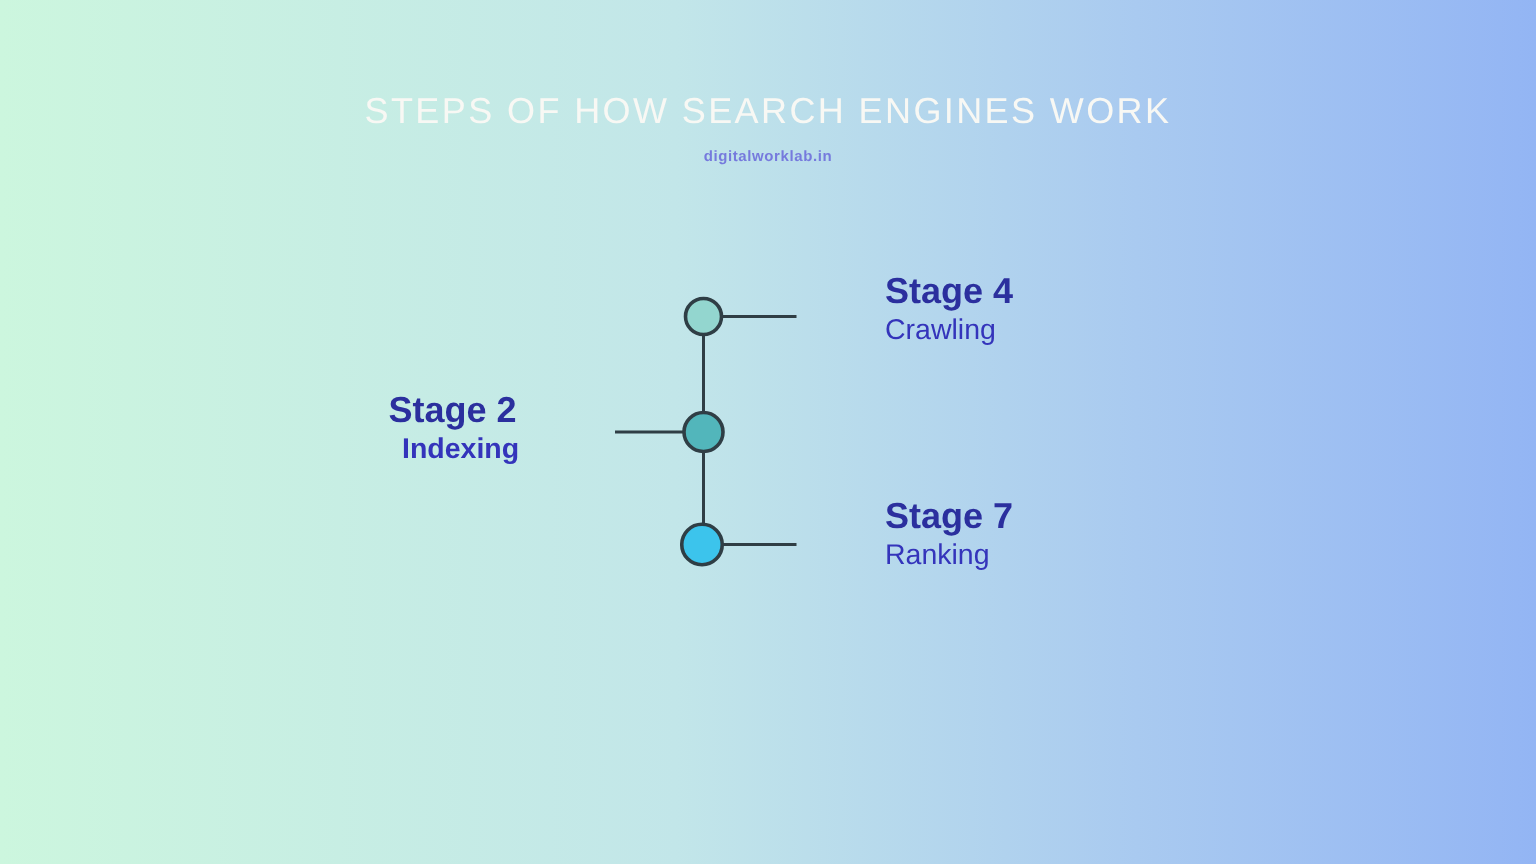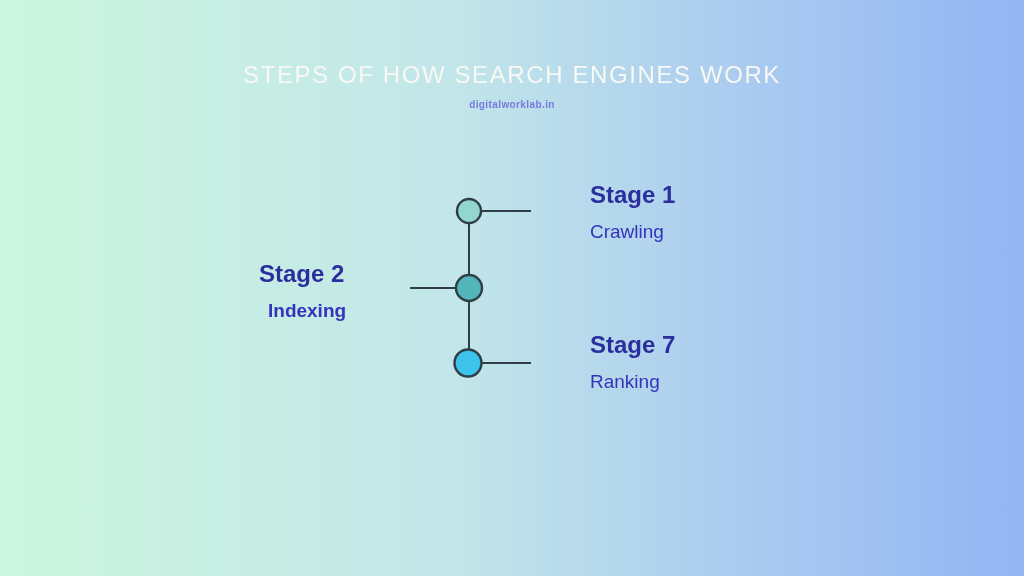"Stage 1" div.stage-name { text: 1 -> 4 }
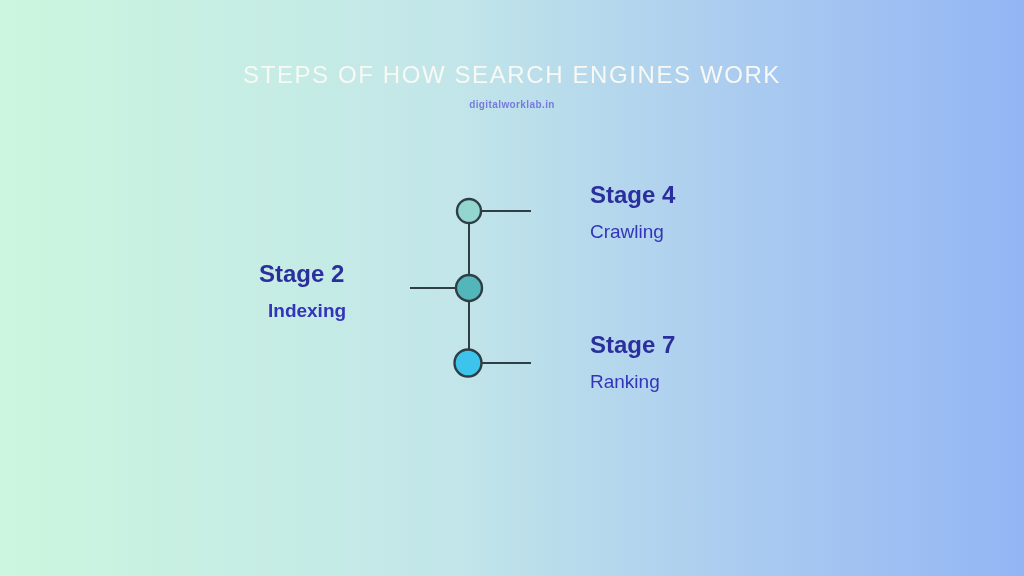"Crawling" .stage-label { margin-top: 11px -> 0 }
